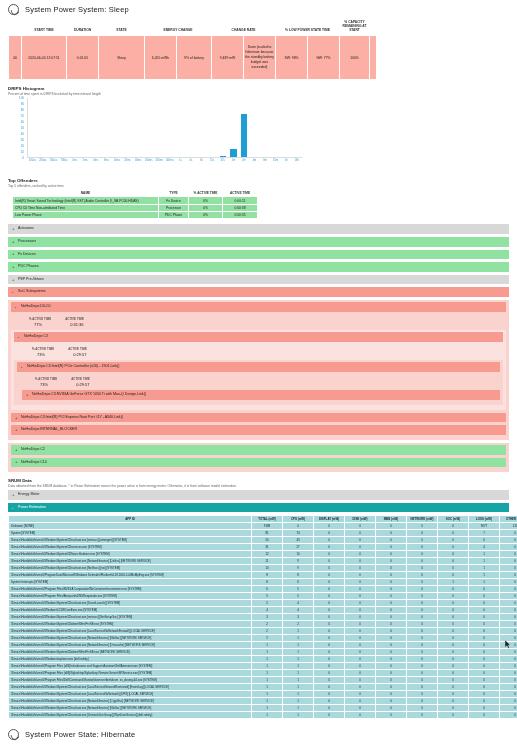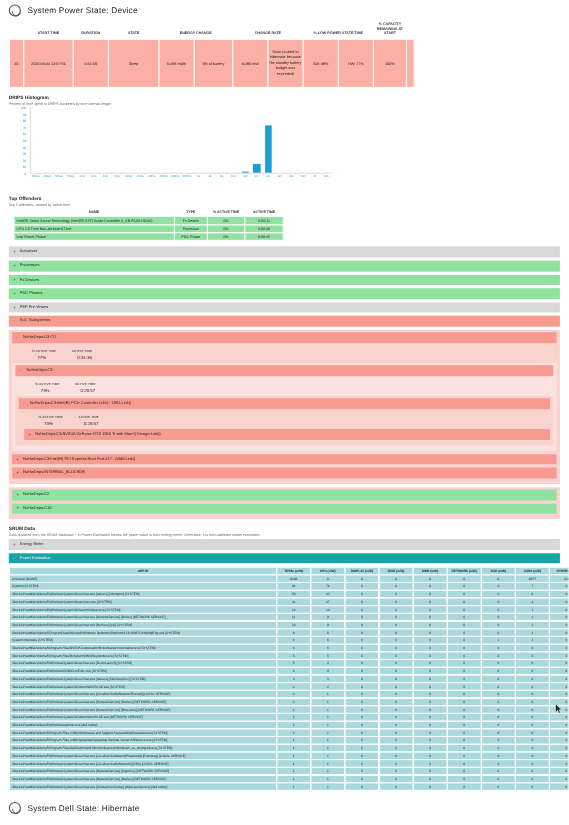"System Power State: Device" span.sec-title { text: State: Device -> System: Sleep }
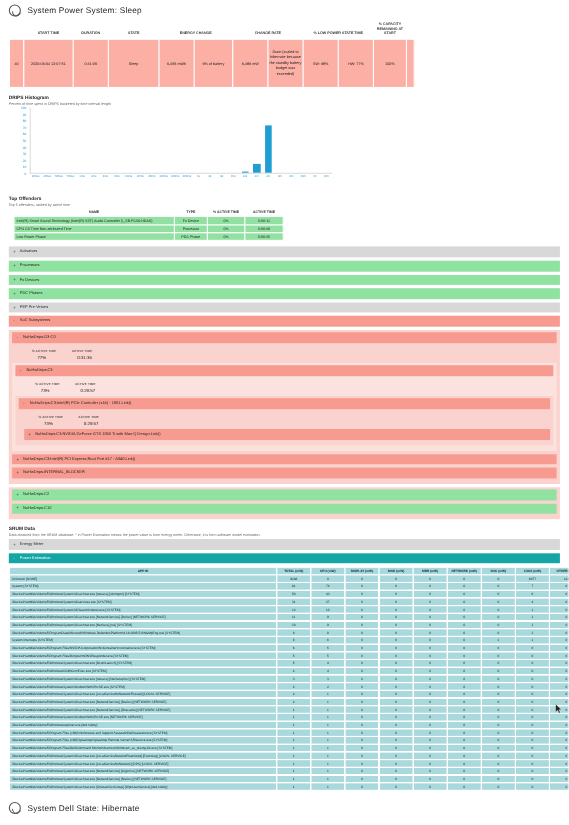"System Dell State: Hibernate" span.sec-title { text: Dell -> Power }
